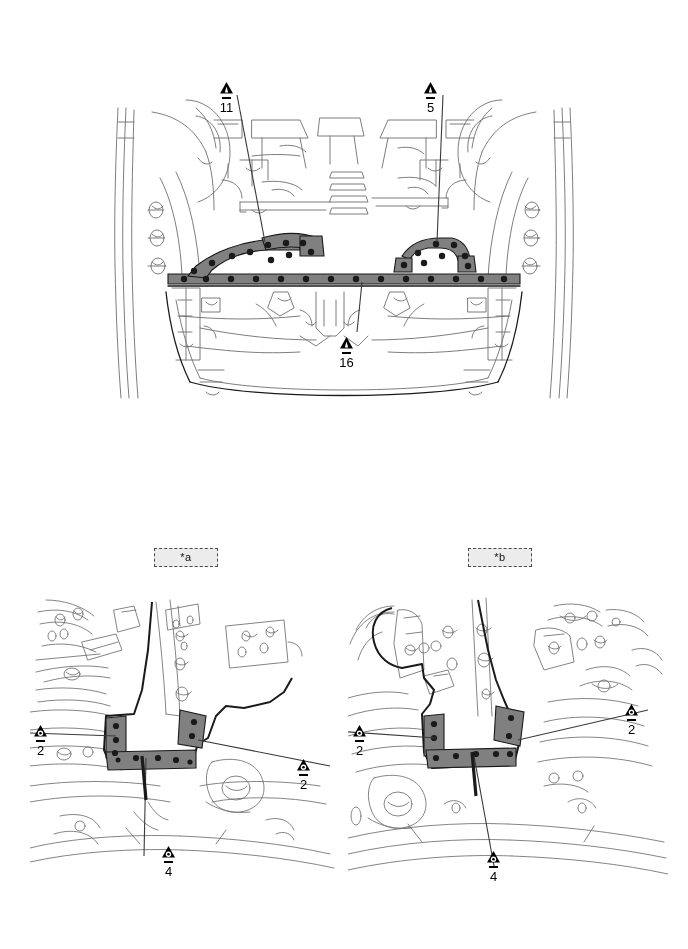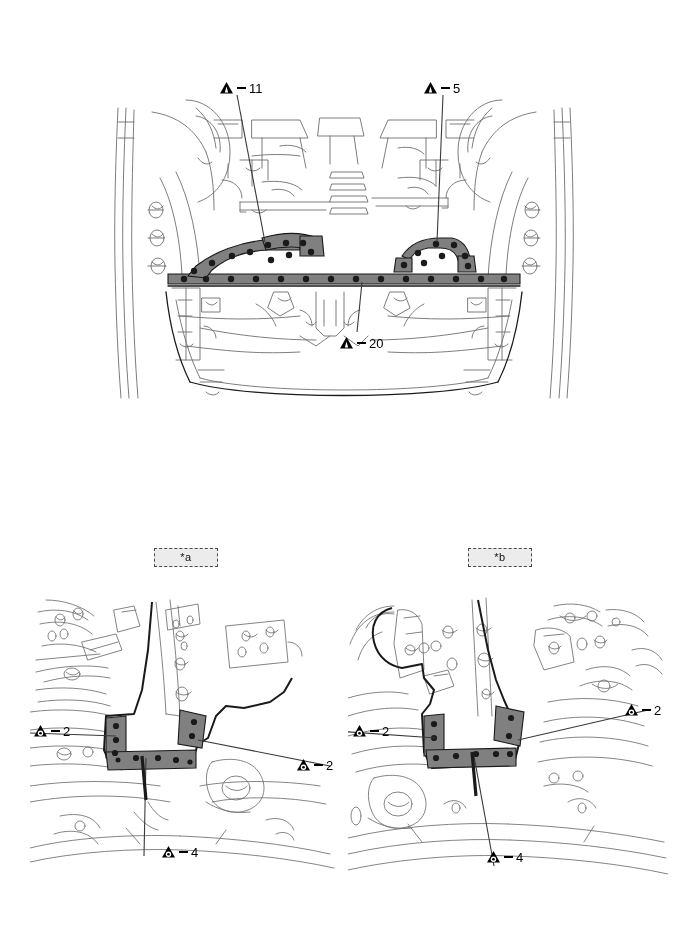"11" .callout { flex-direction: none -> column }
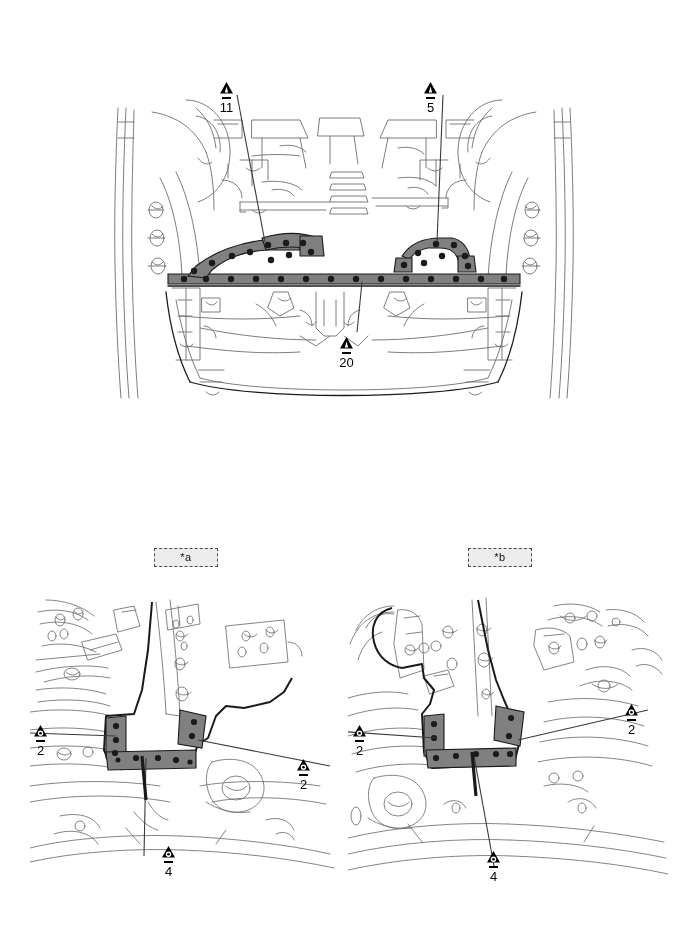"20" span.num { text: 20 -> 16 }
